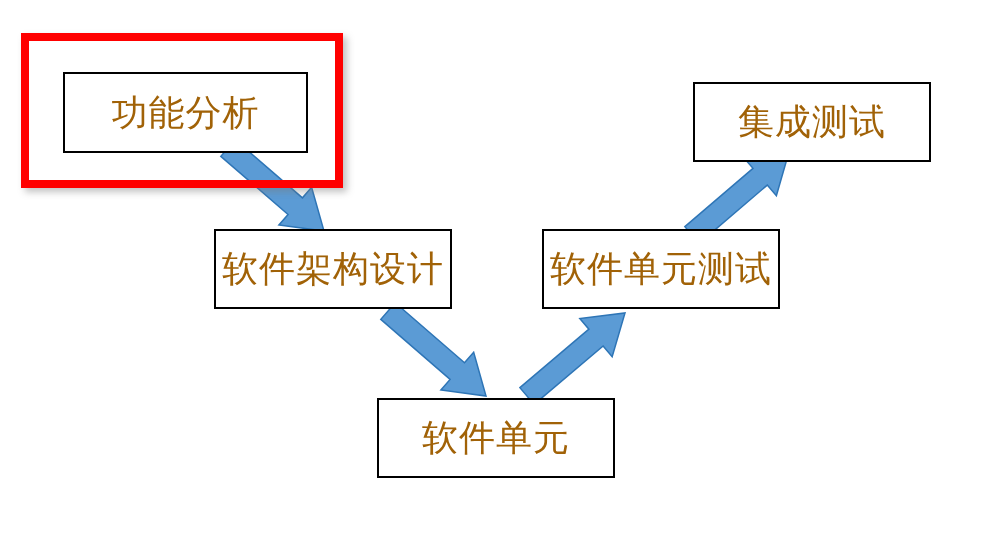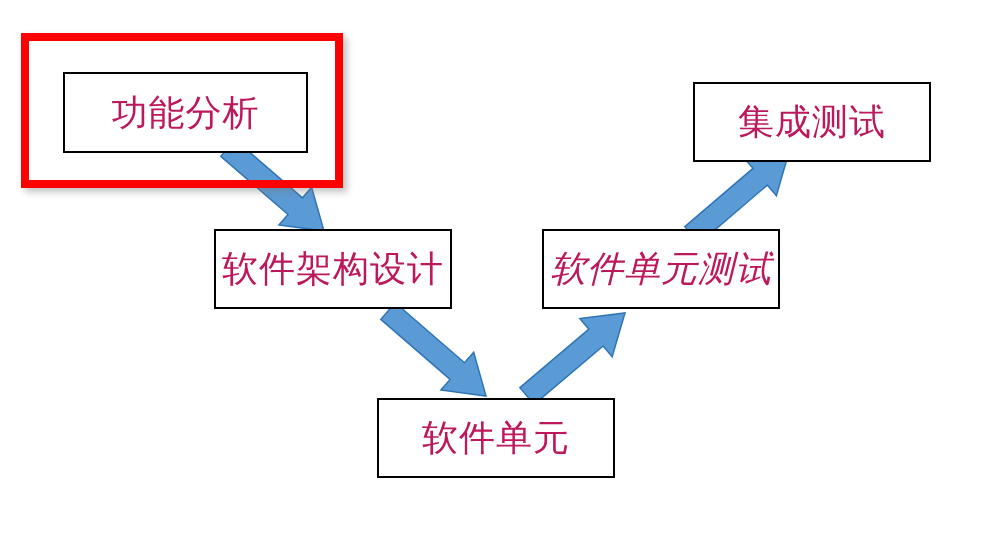"功能分析" .node-label { color: #be185d -> #a16207 }
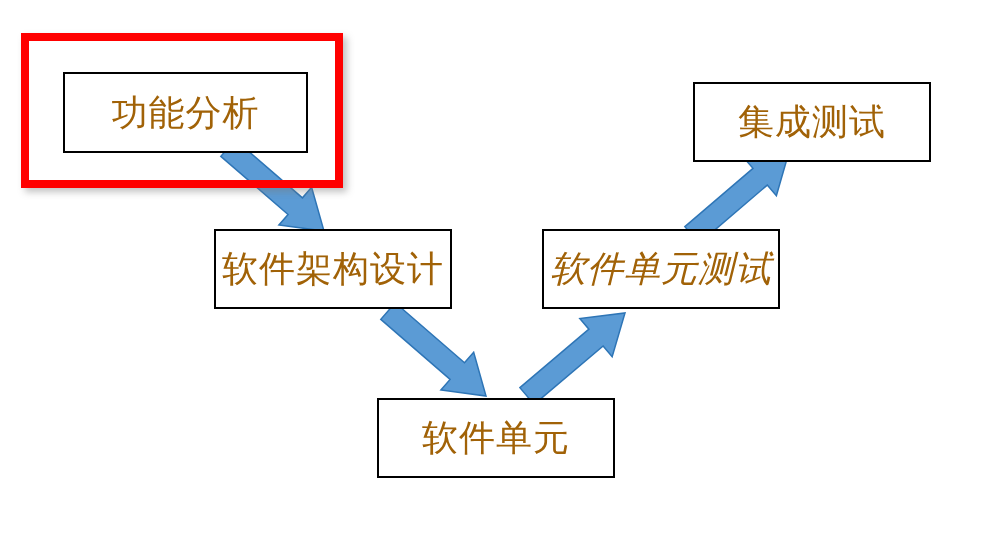"软件单元测试" div.node { font-style: italic -> none }
